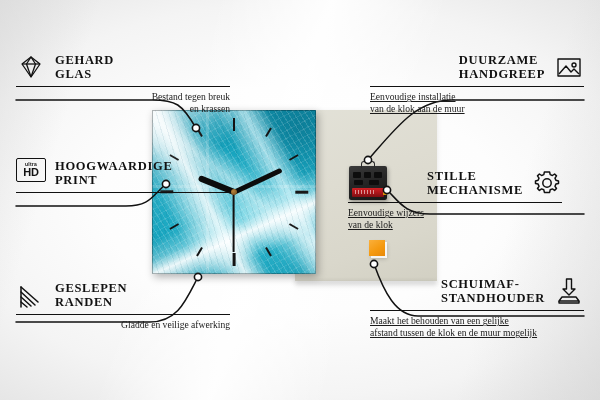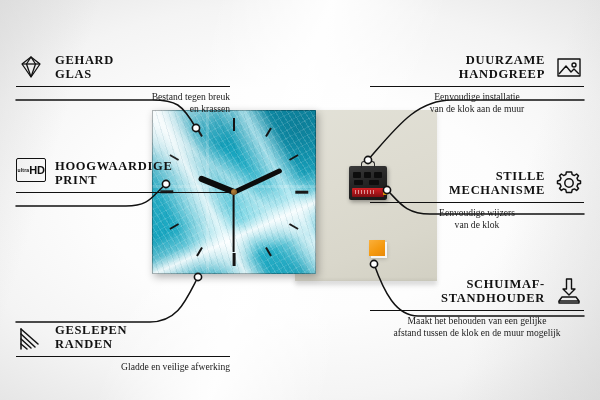"DUURZAME" .feature.right .ftitle { text-align: right -> left }
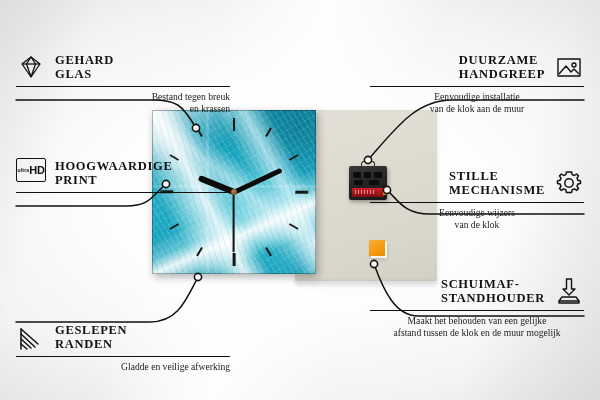"Eenvoudige installatie" .feature.right .fdesc { text-align: center -> left; text-decoration: none -> underline }
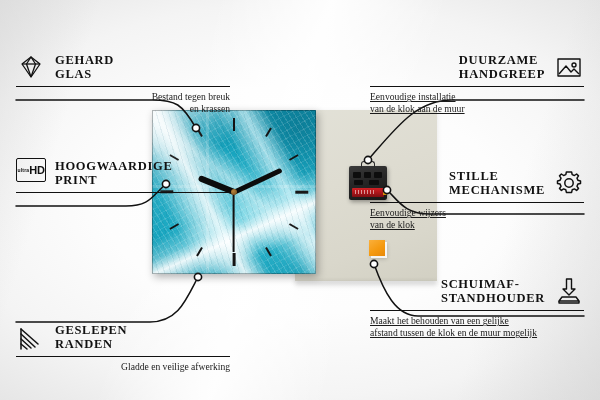"HD" .hdbox { flex-direction: row -> column }
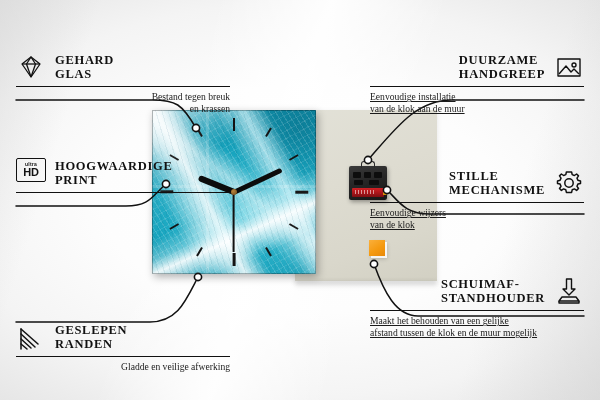"STILLE" #f-mechanisme { left: 370px -> 348px }
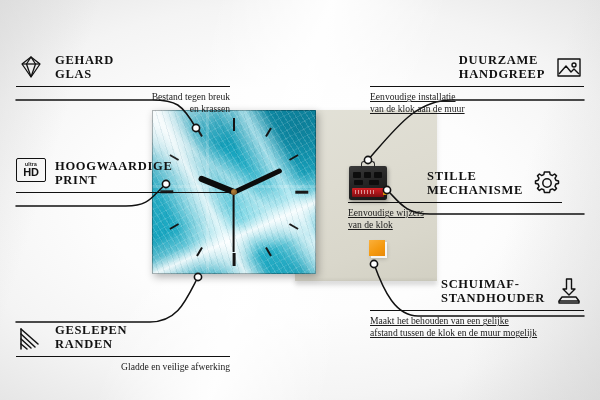"GESLEPEN" #f-randen { margin-top: 42px -> none }
